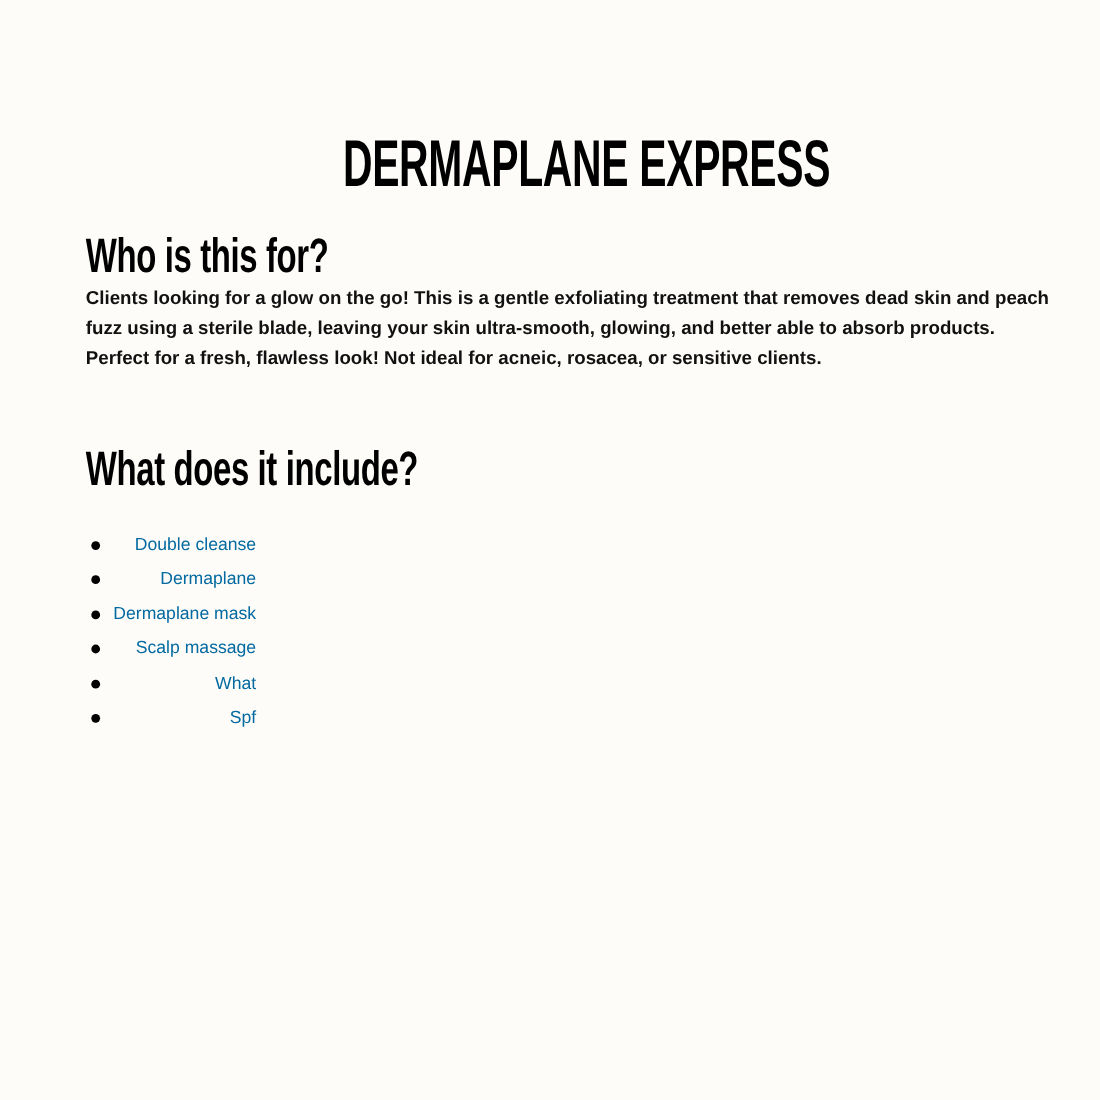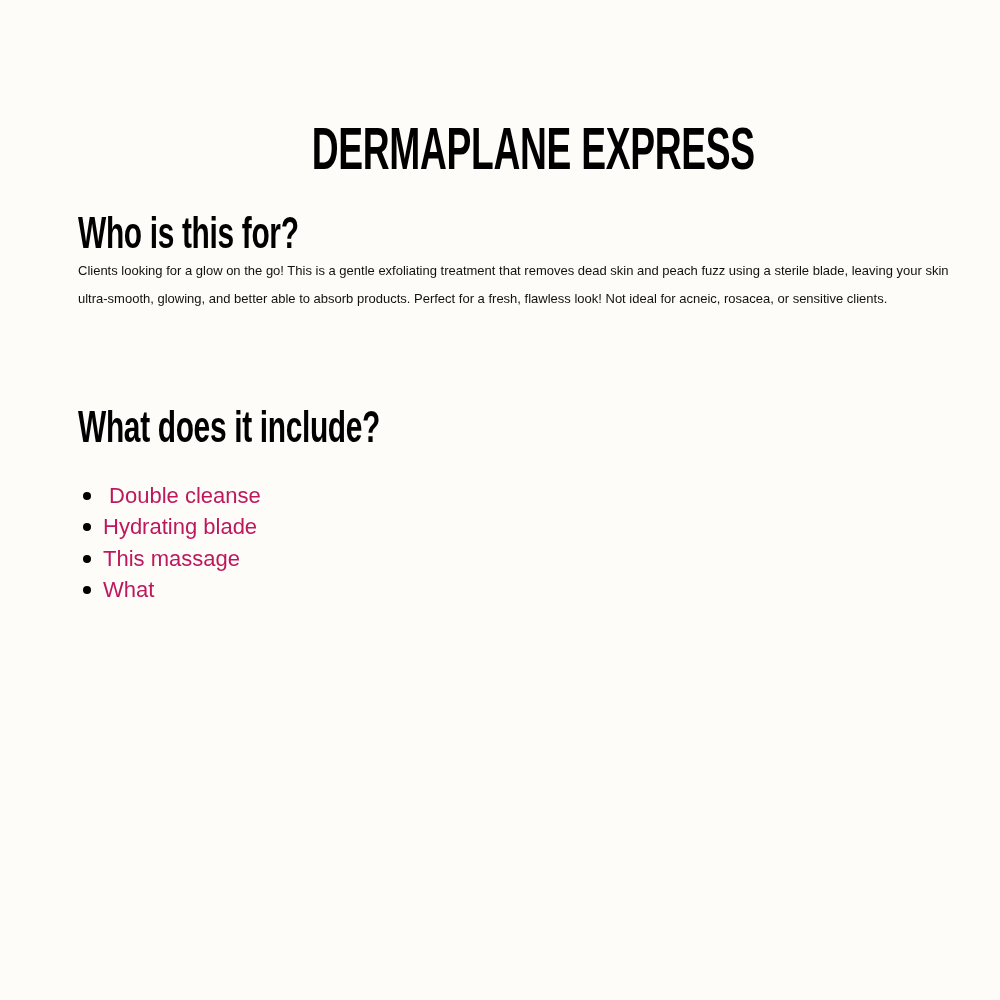"Clients looking for a glow" #description { font-size: 13px -> 17px; font-weight: none -> bold }
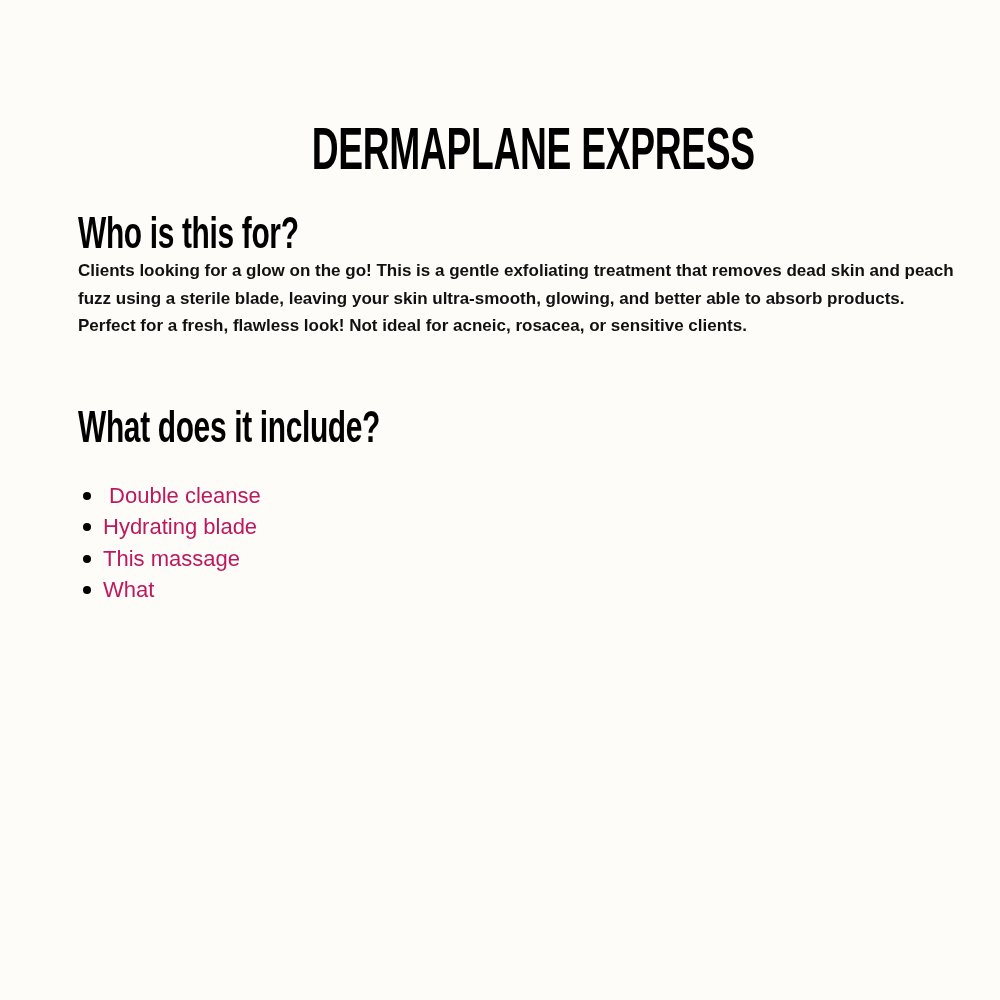"Double cleanse" #includes-list li { color: #be185d -> #0369a1; font-size: 22px -> 16px; text-align: none -> right }
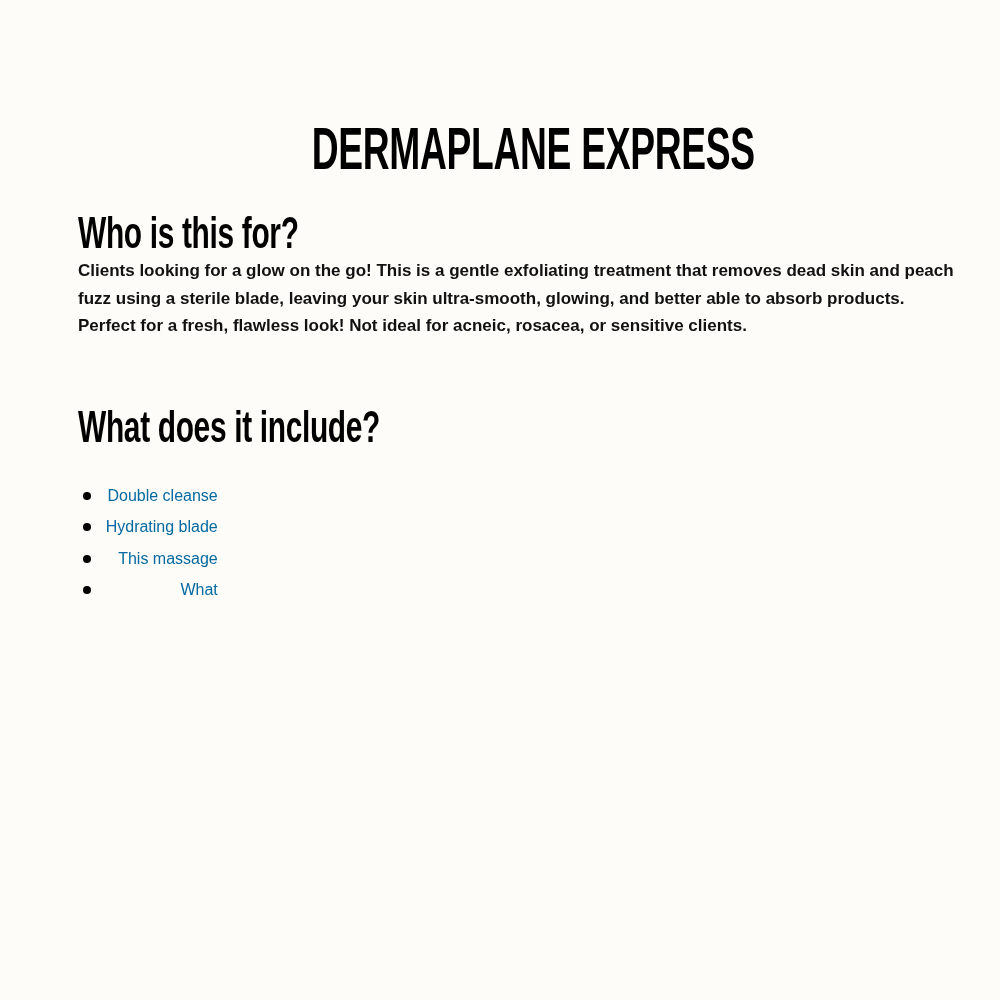"Dermaplane" li { html: none -> <li><span></span><span>Dermaplane</span></li> }
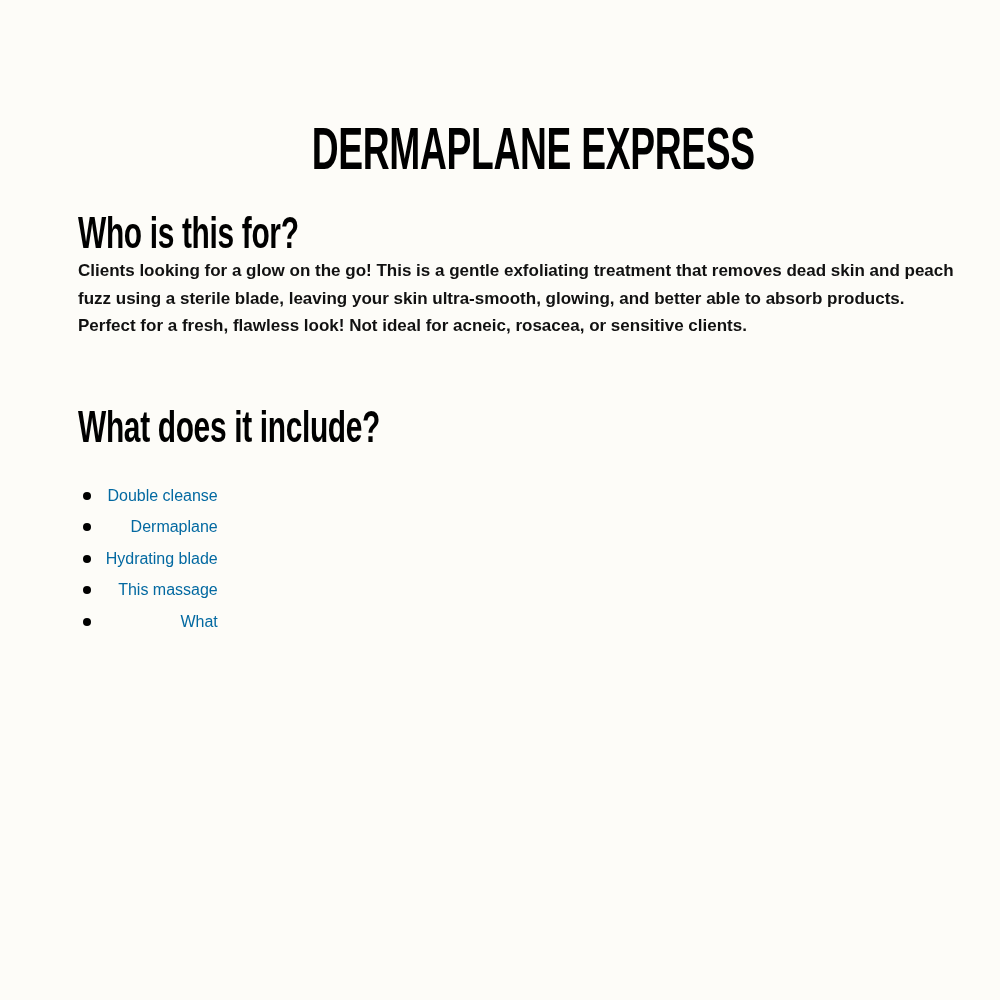"Hydrating blade" span { text: Hydrating blade -> Dermaplane mask }
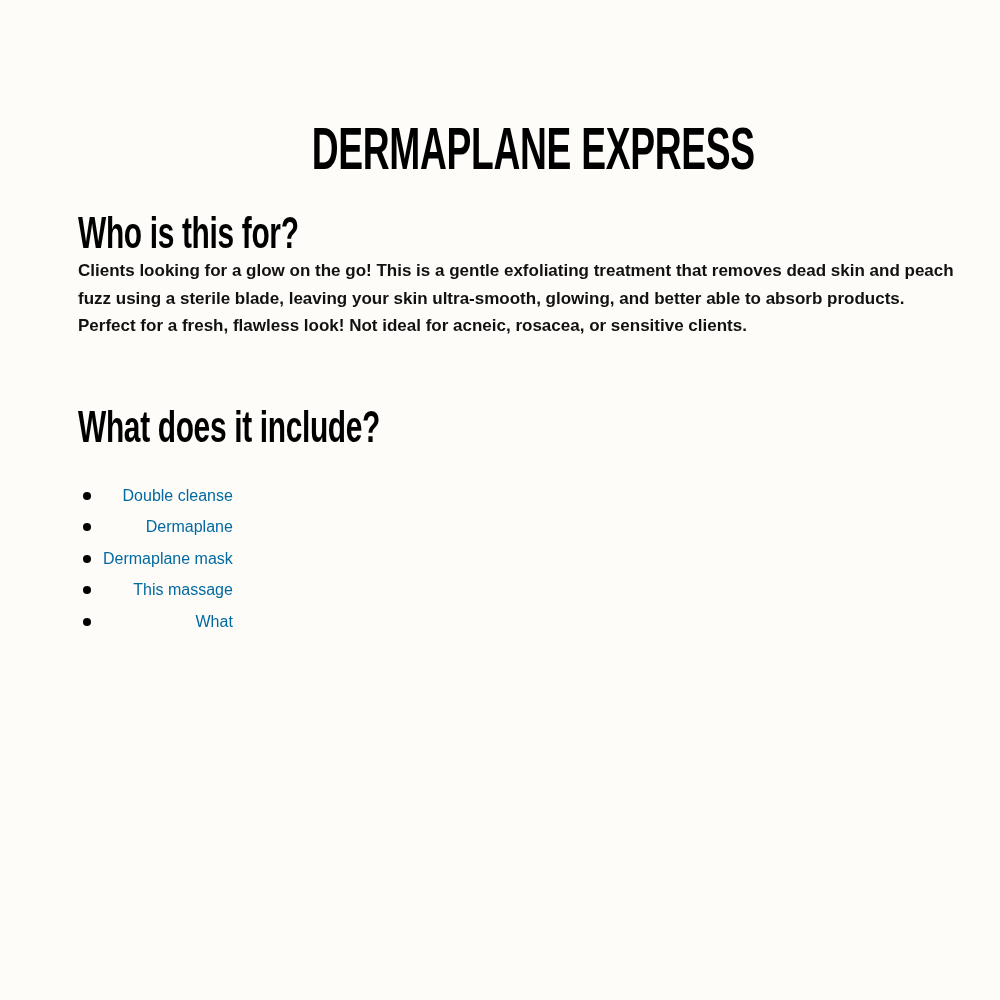"This massage" span { text: This -> Scalp }
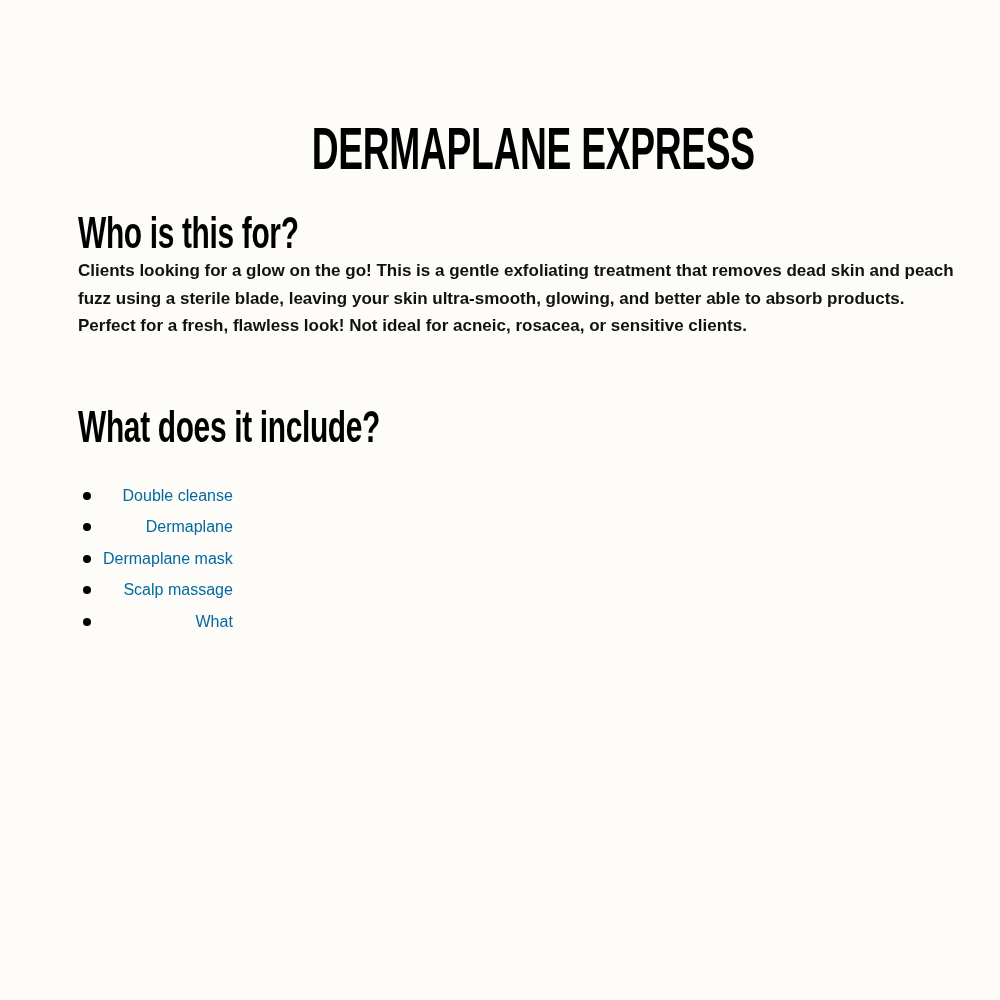"Spf" li { html: none -> <li><span></span><span>Spf</span></li> }
